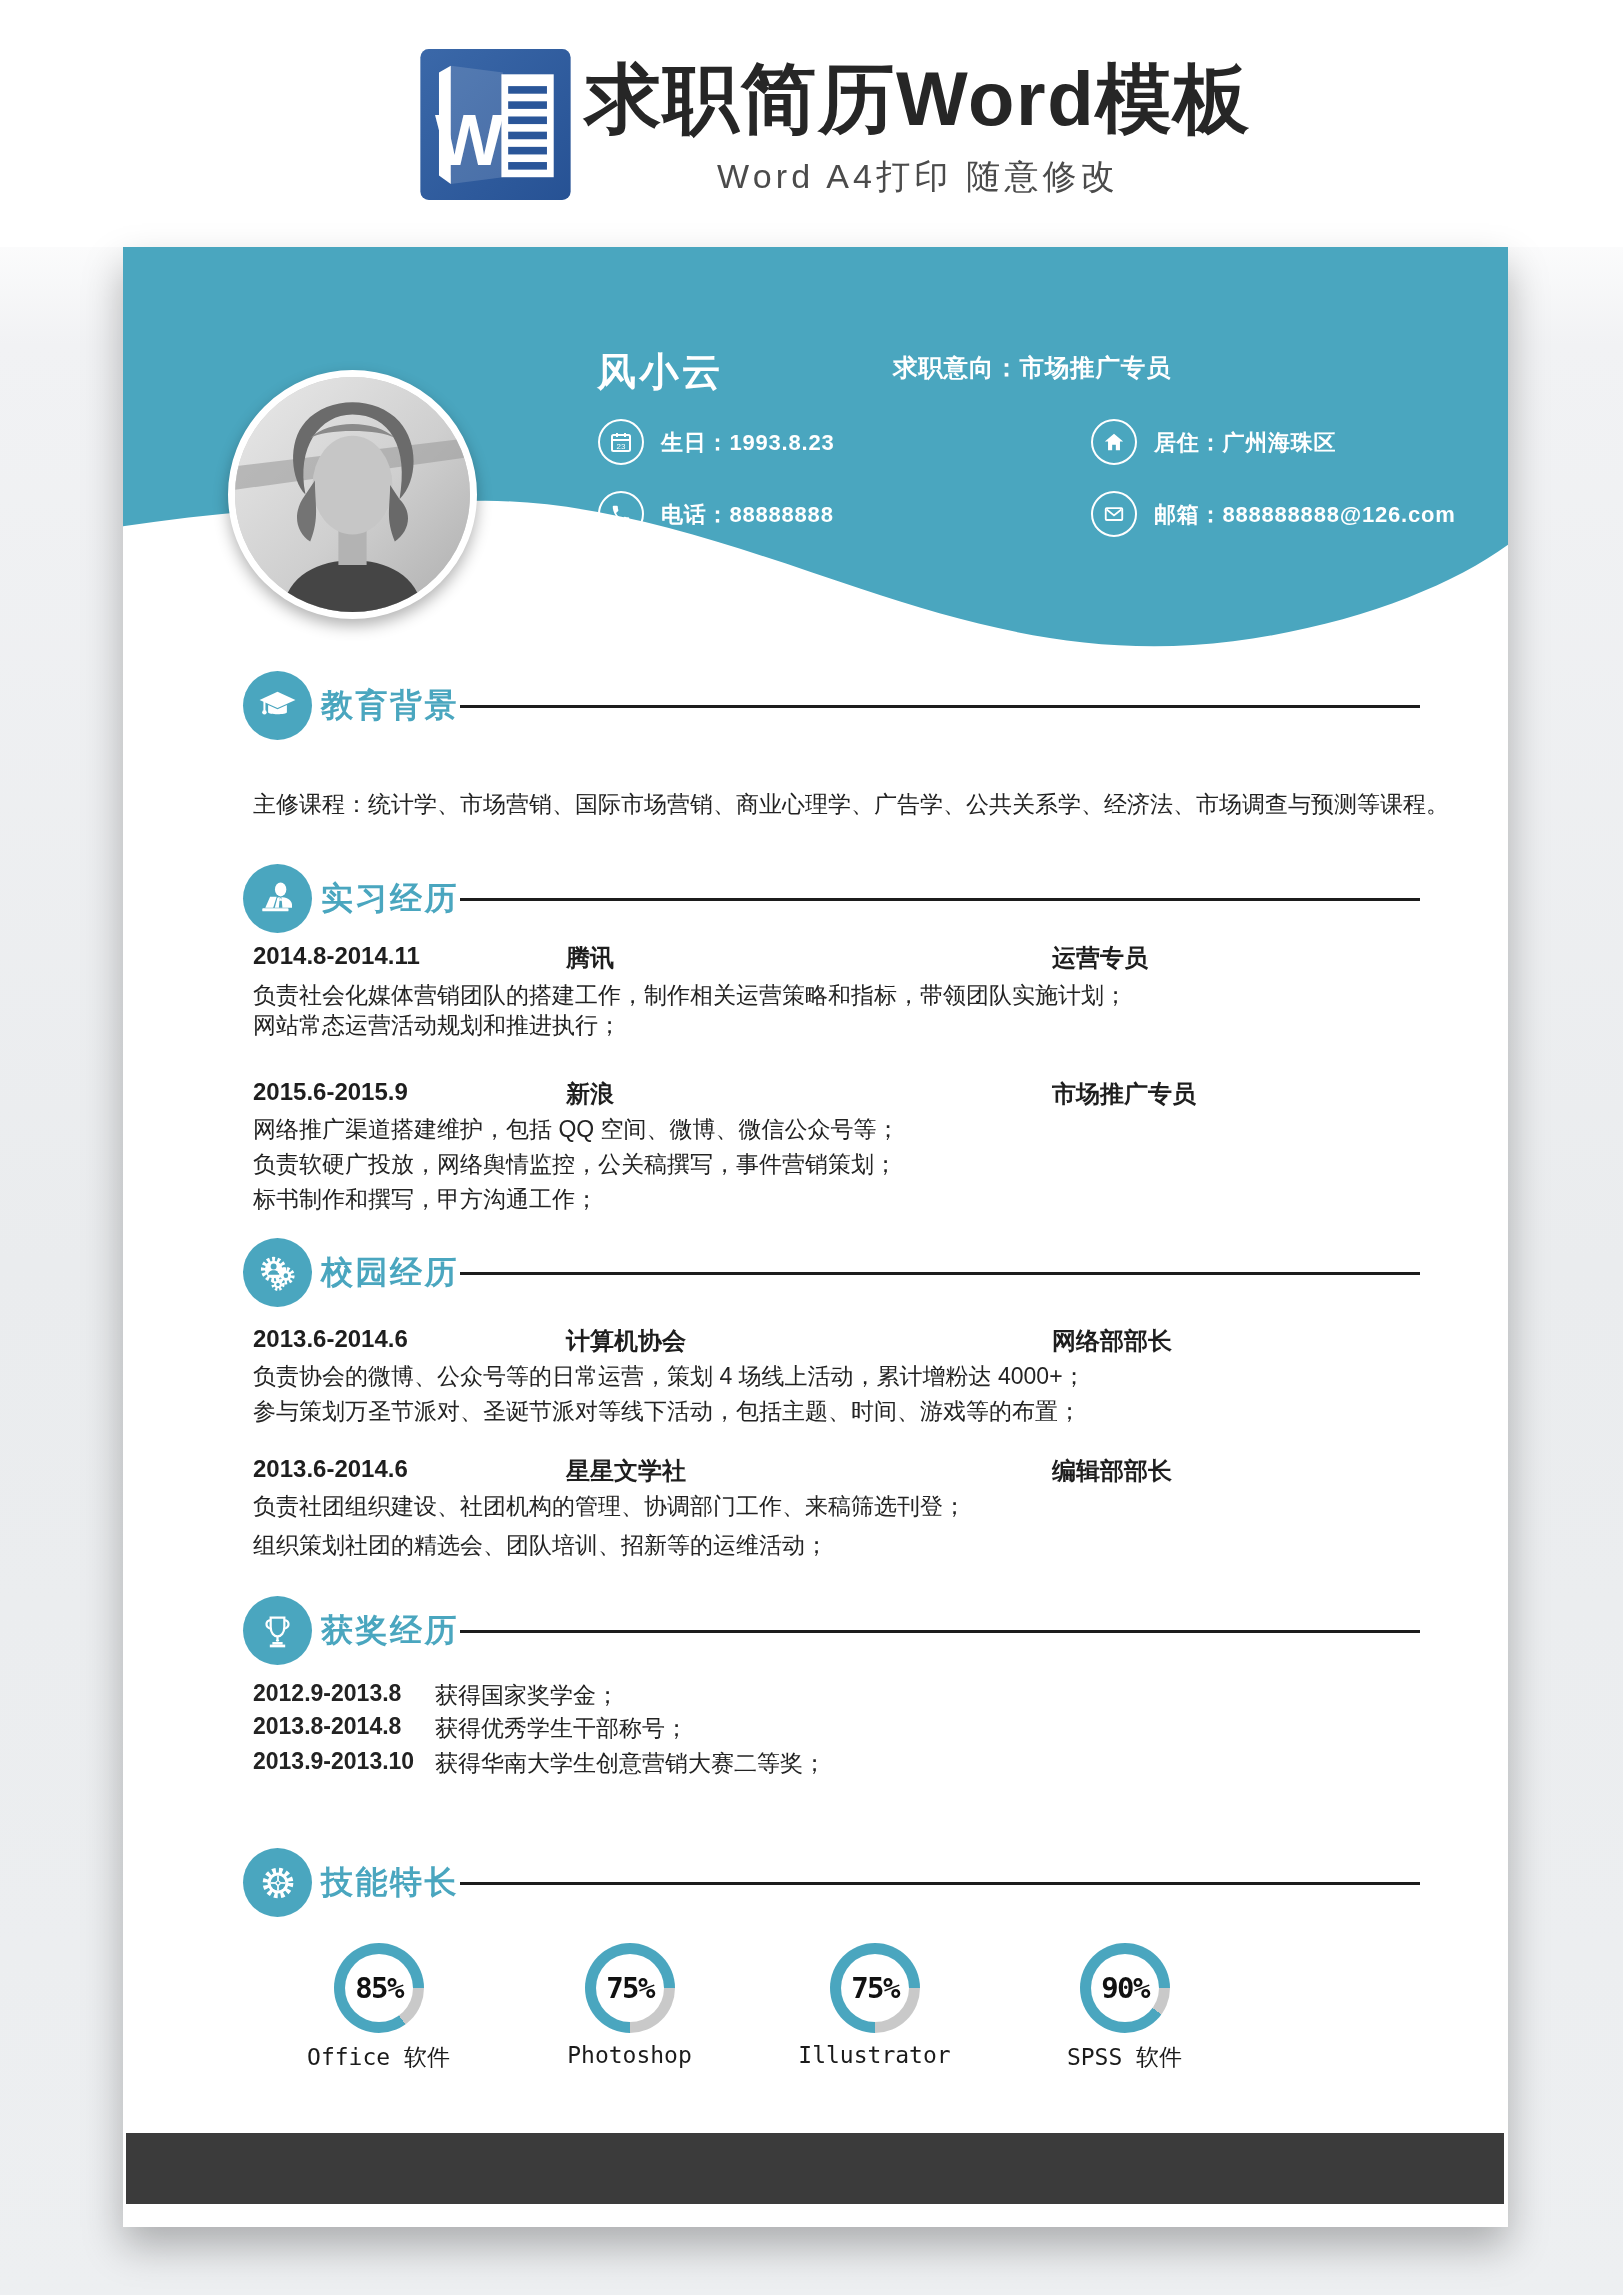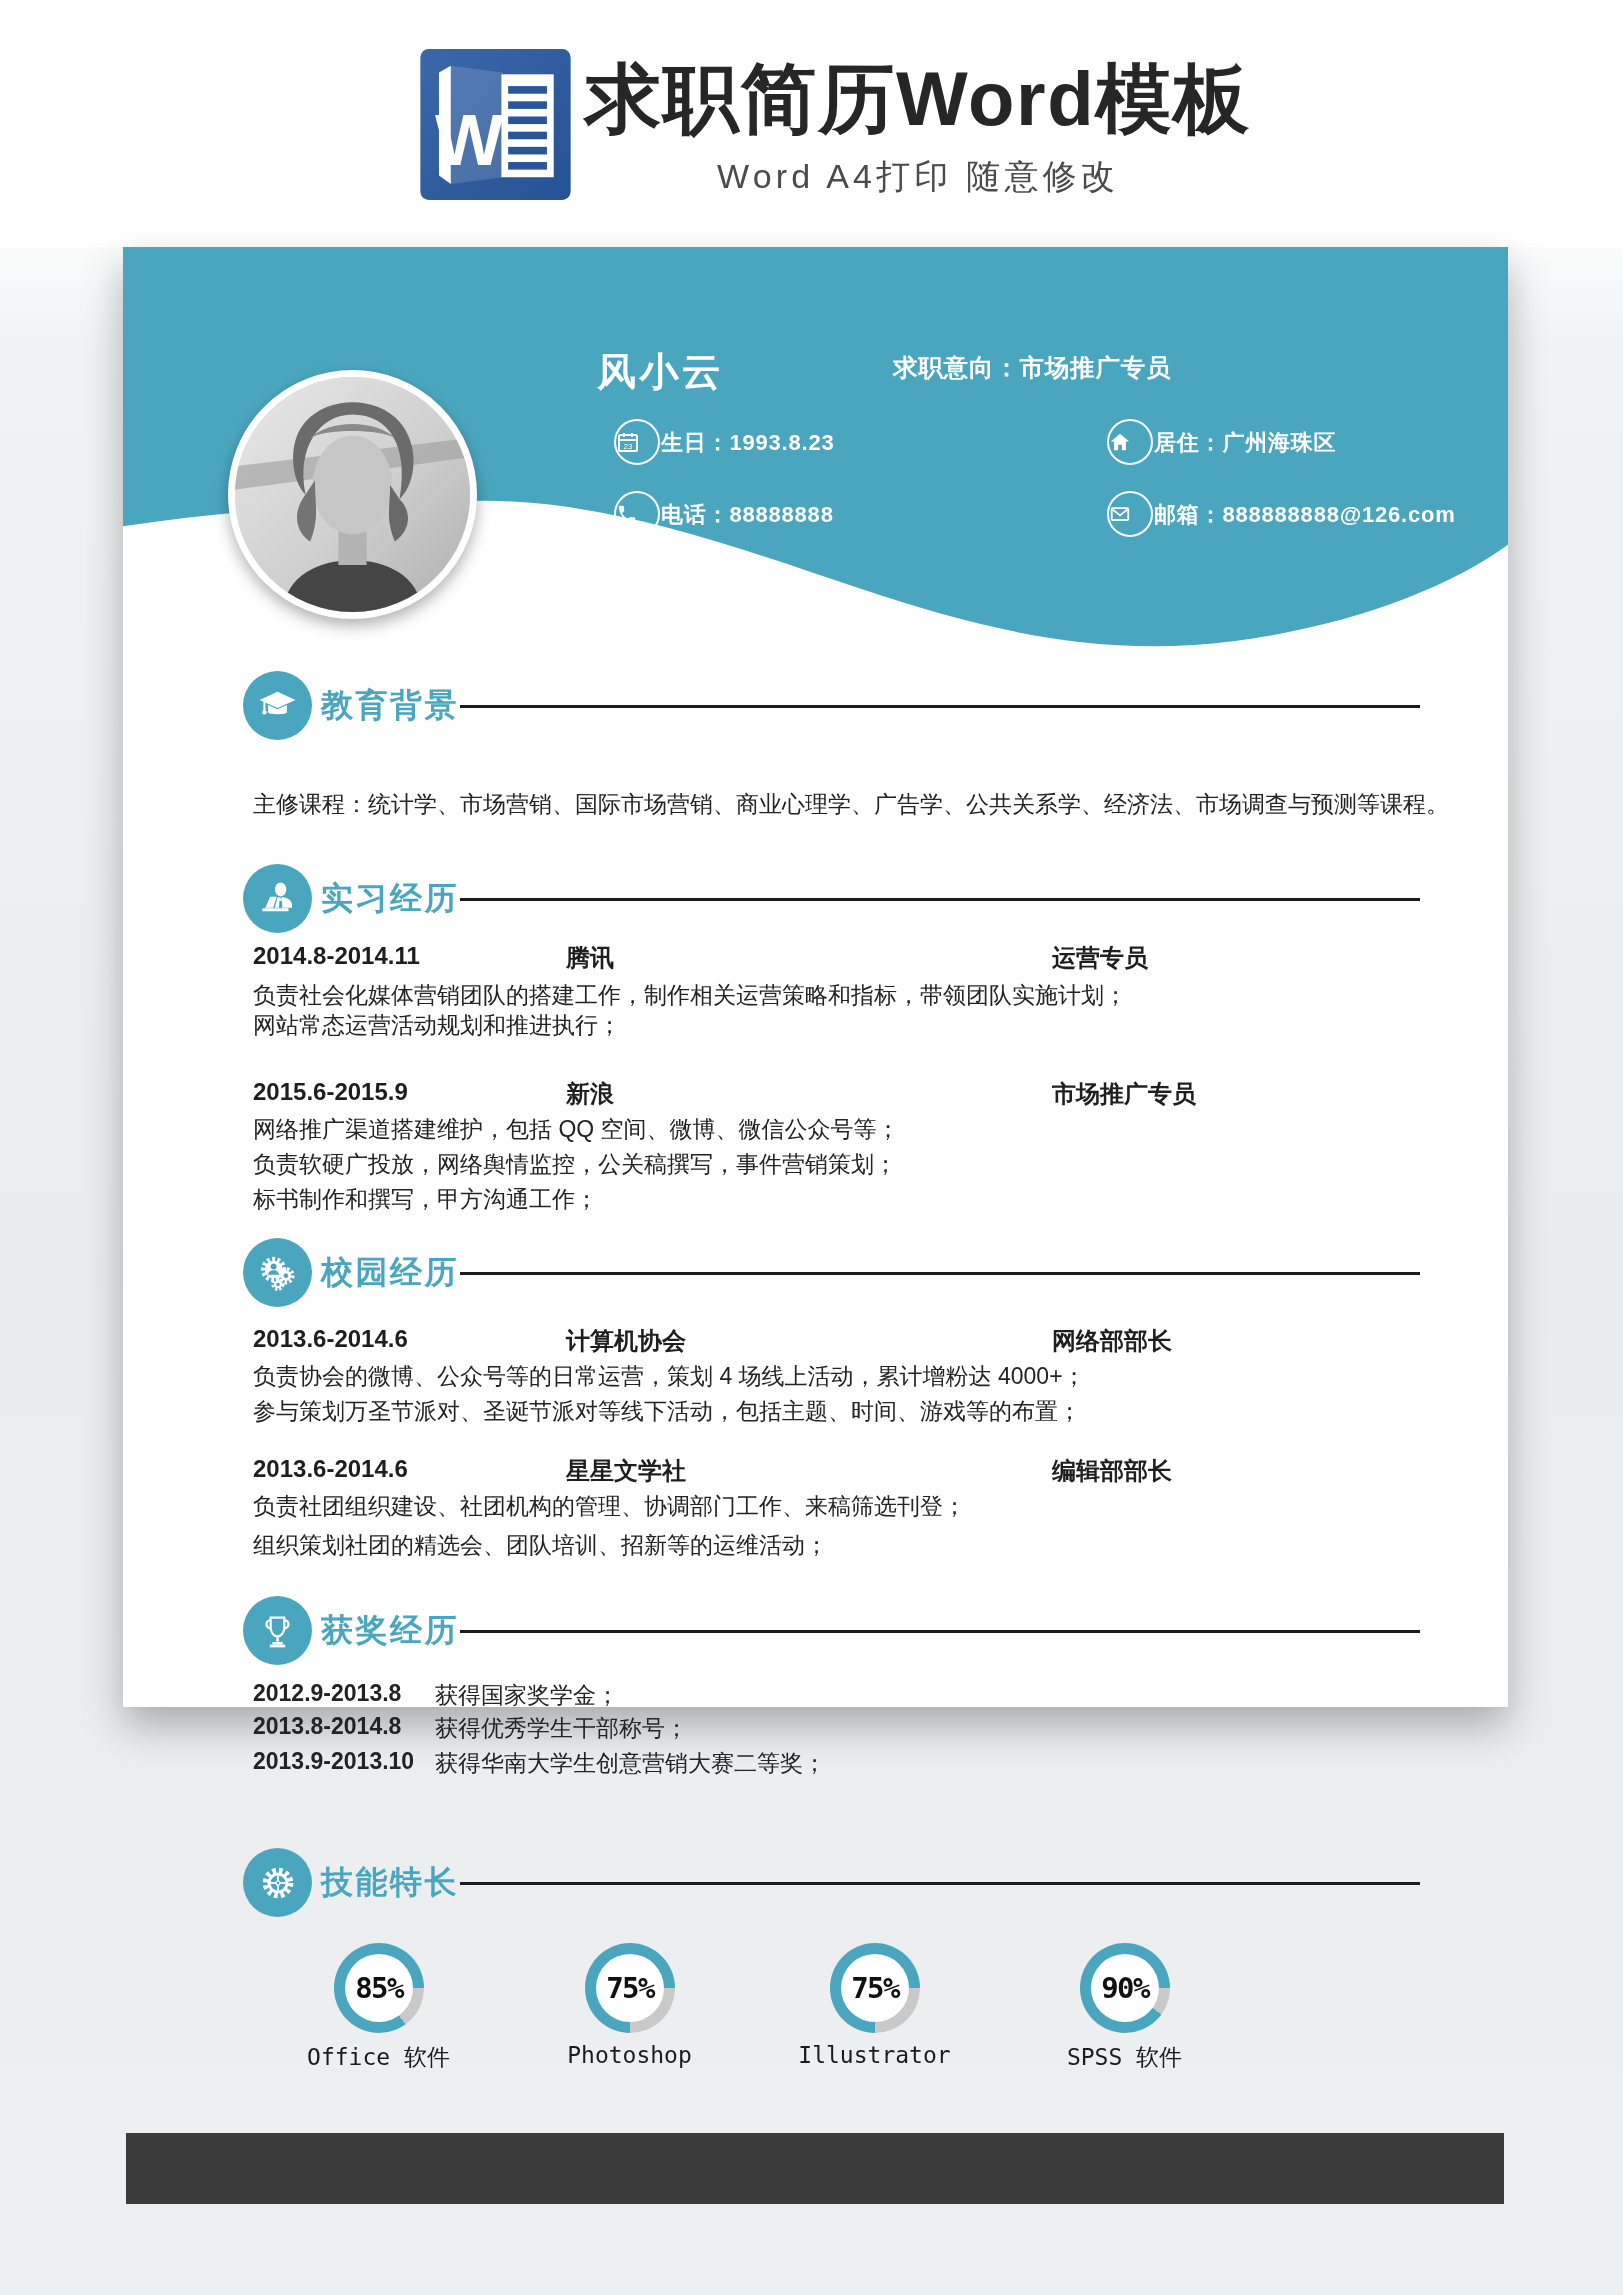"风小云" .card { height: 1460px -> 1980px }
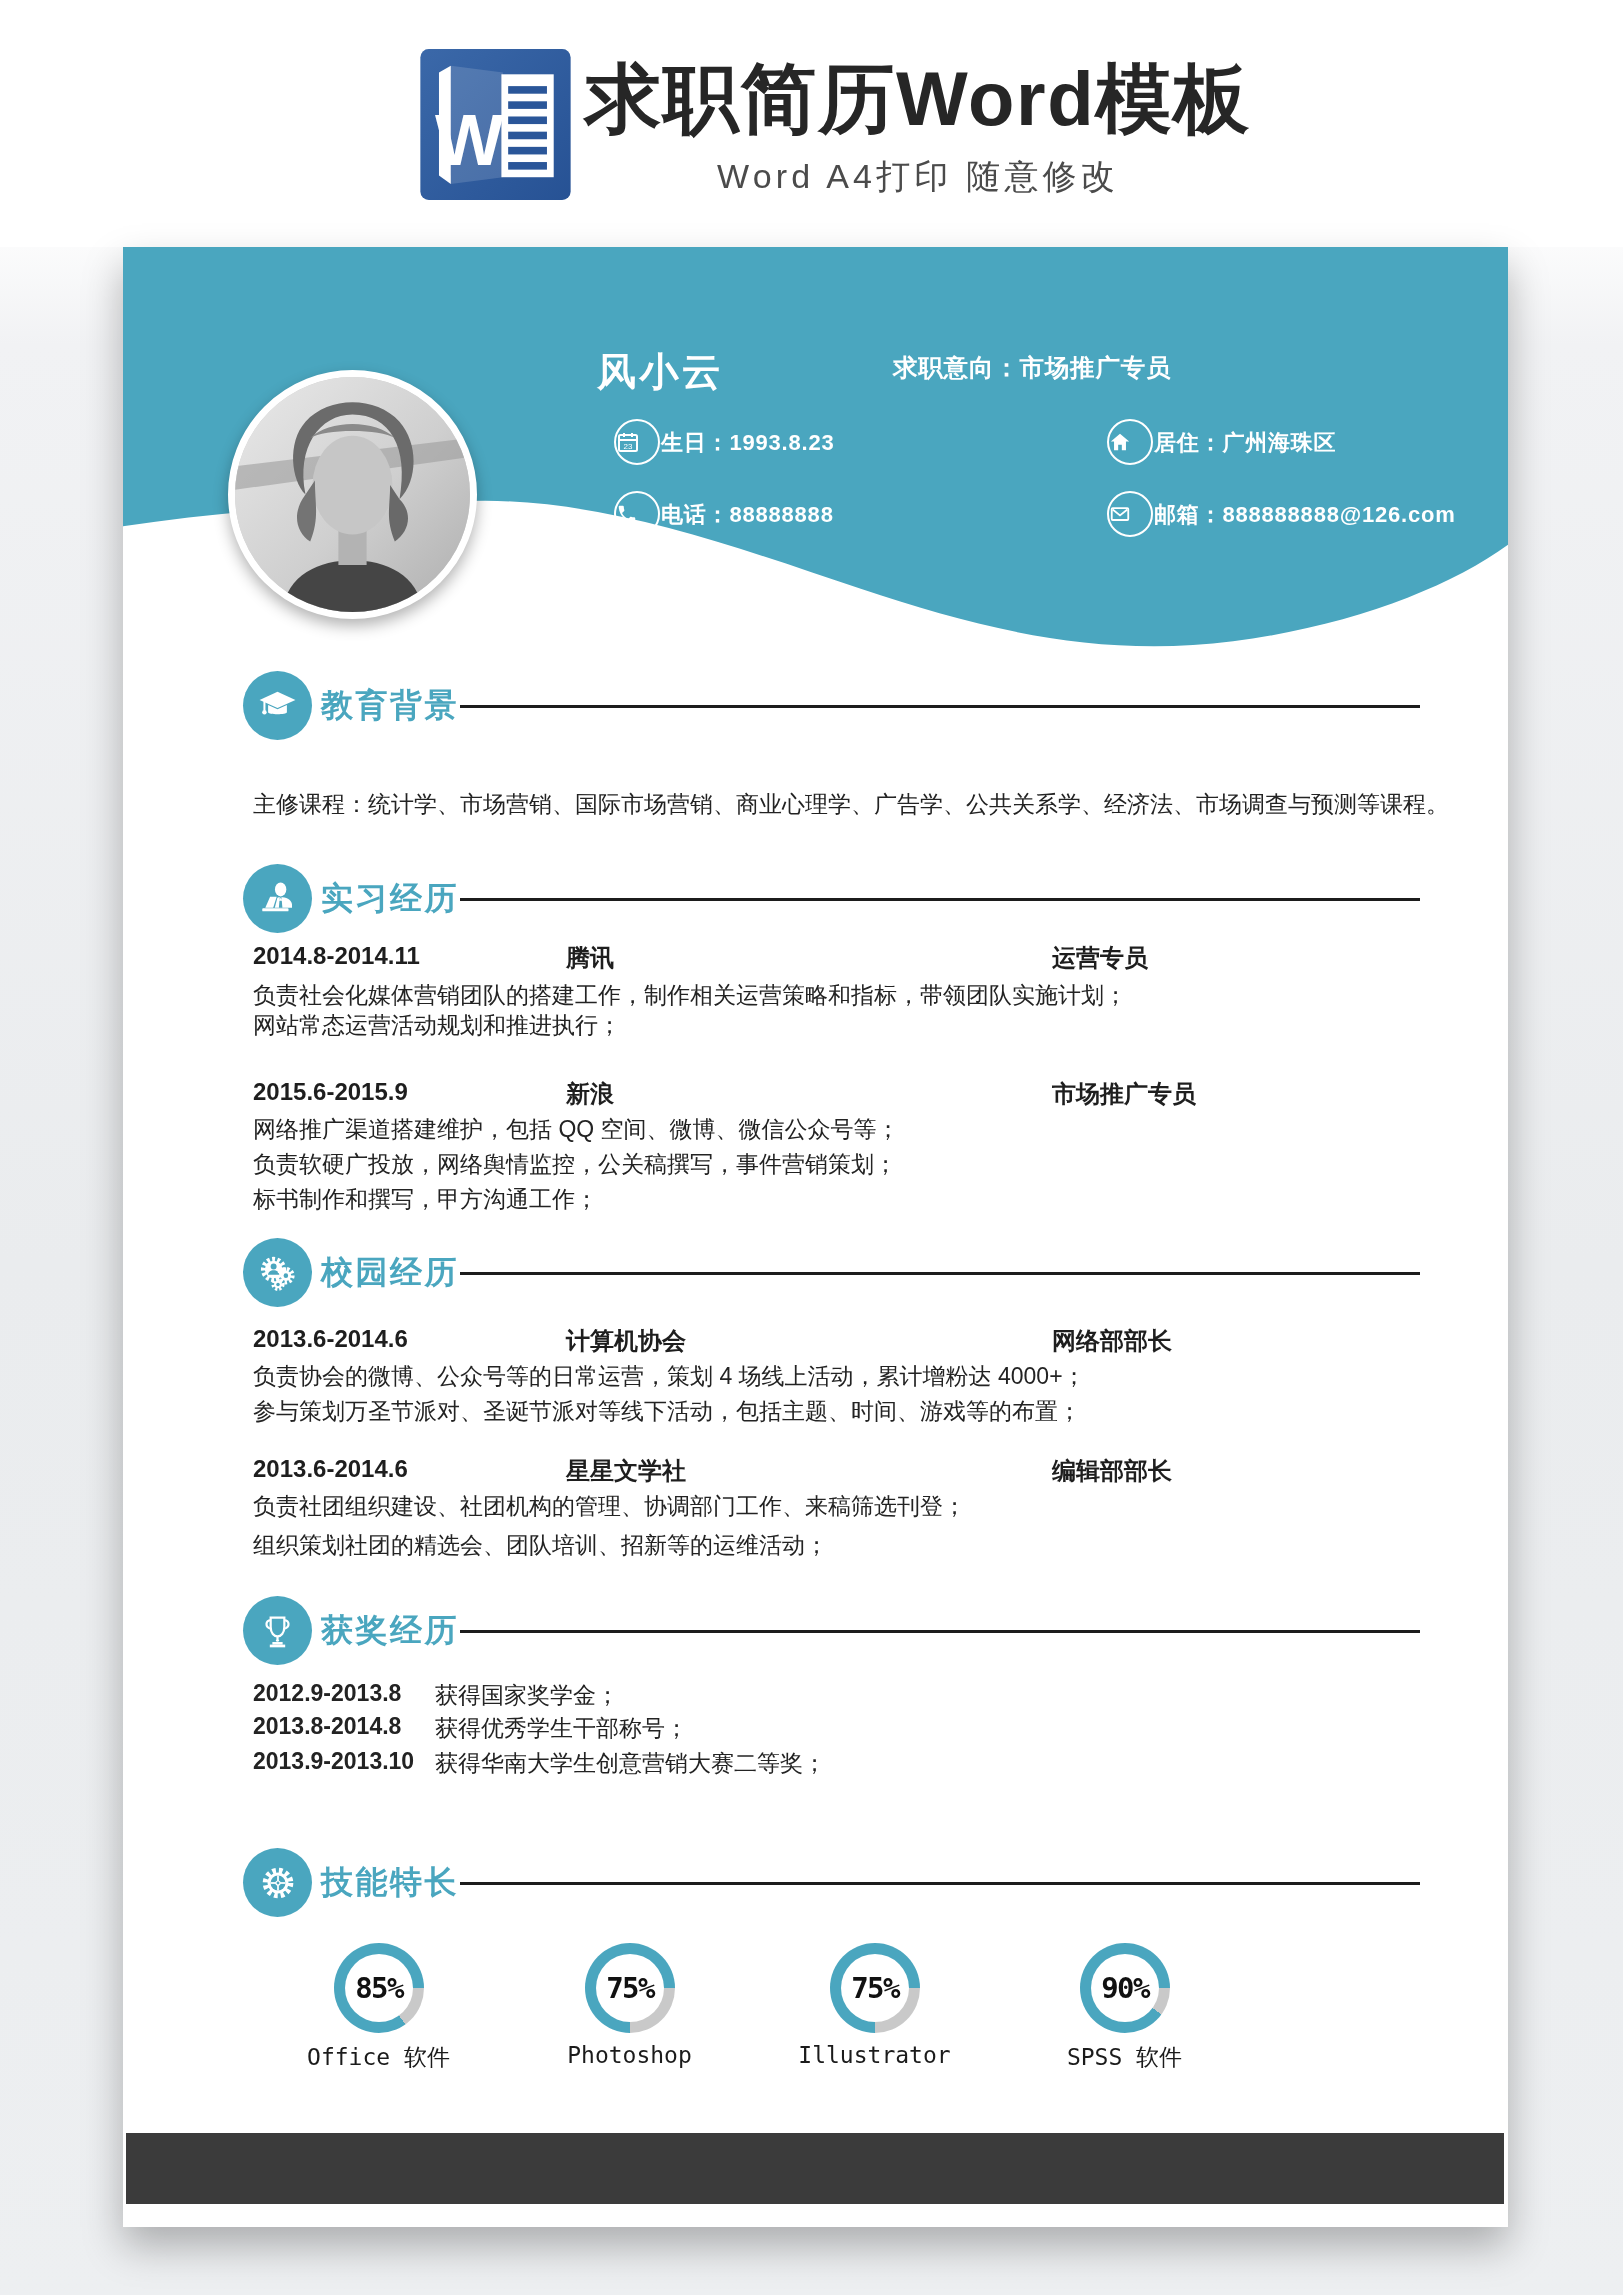"23" .contact .cic { justify-content: none -> center; left: 16px -> 0 }
